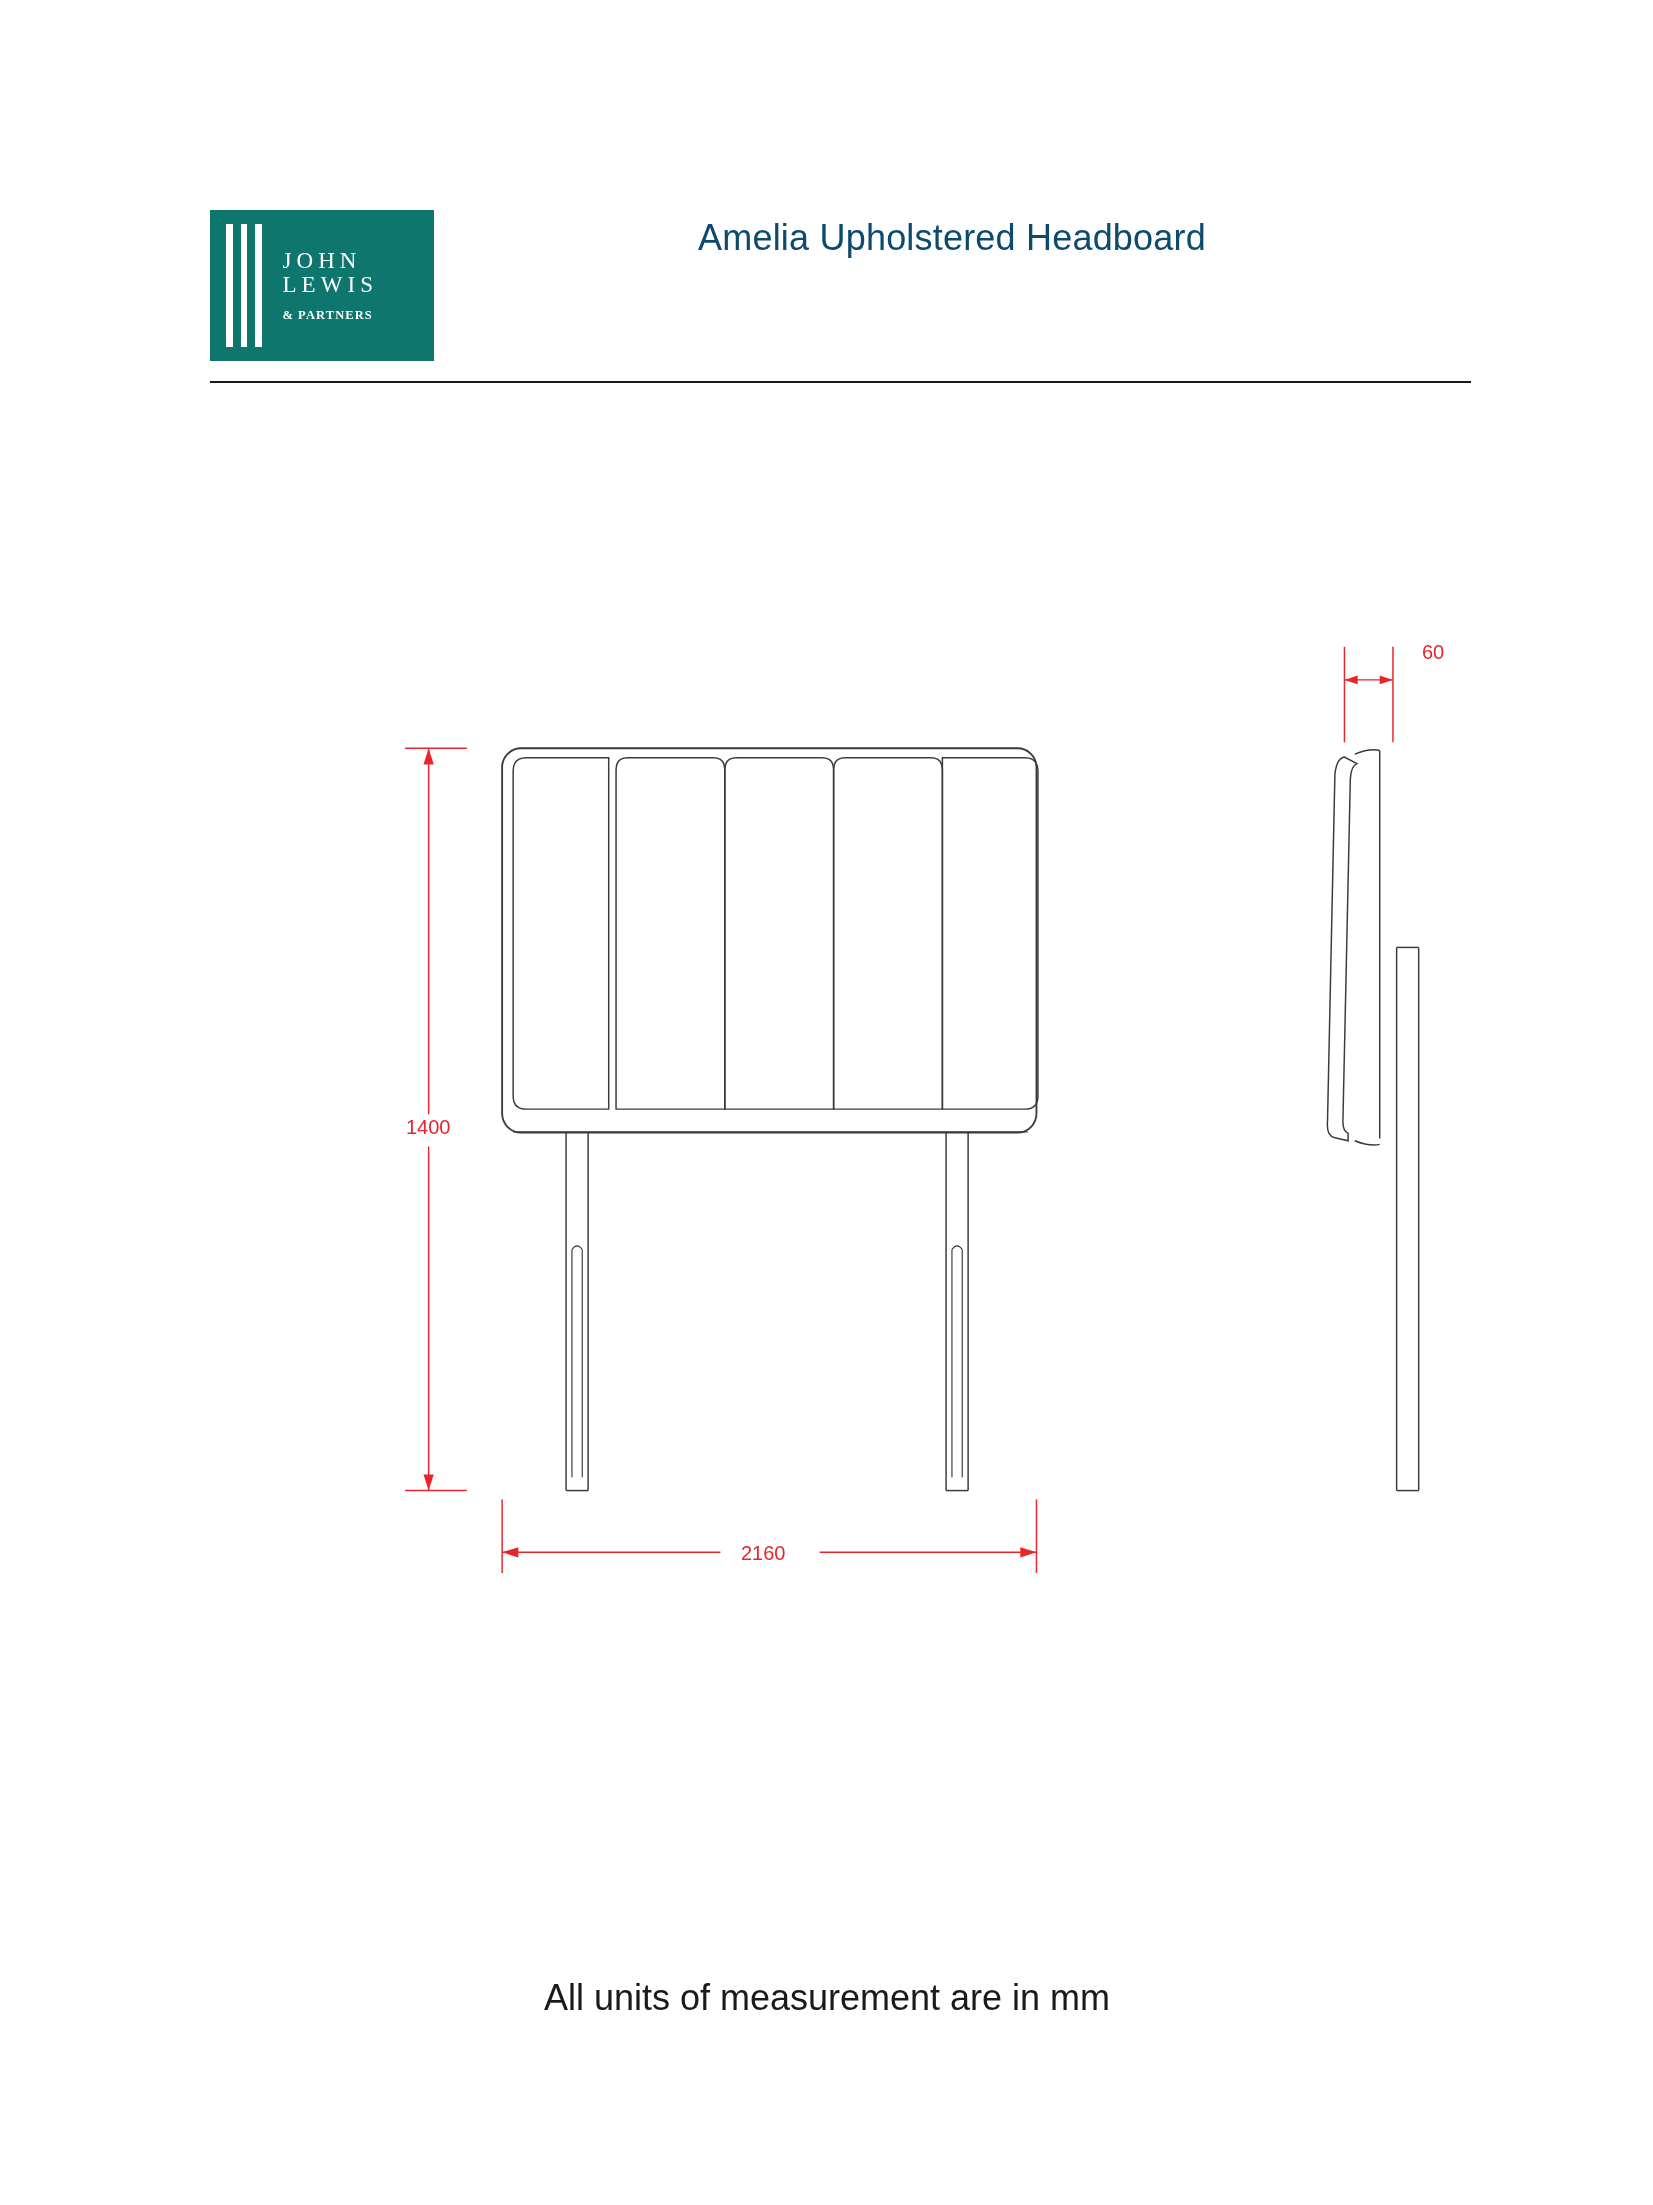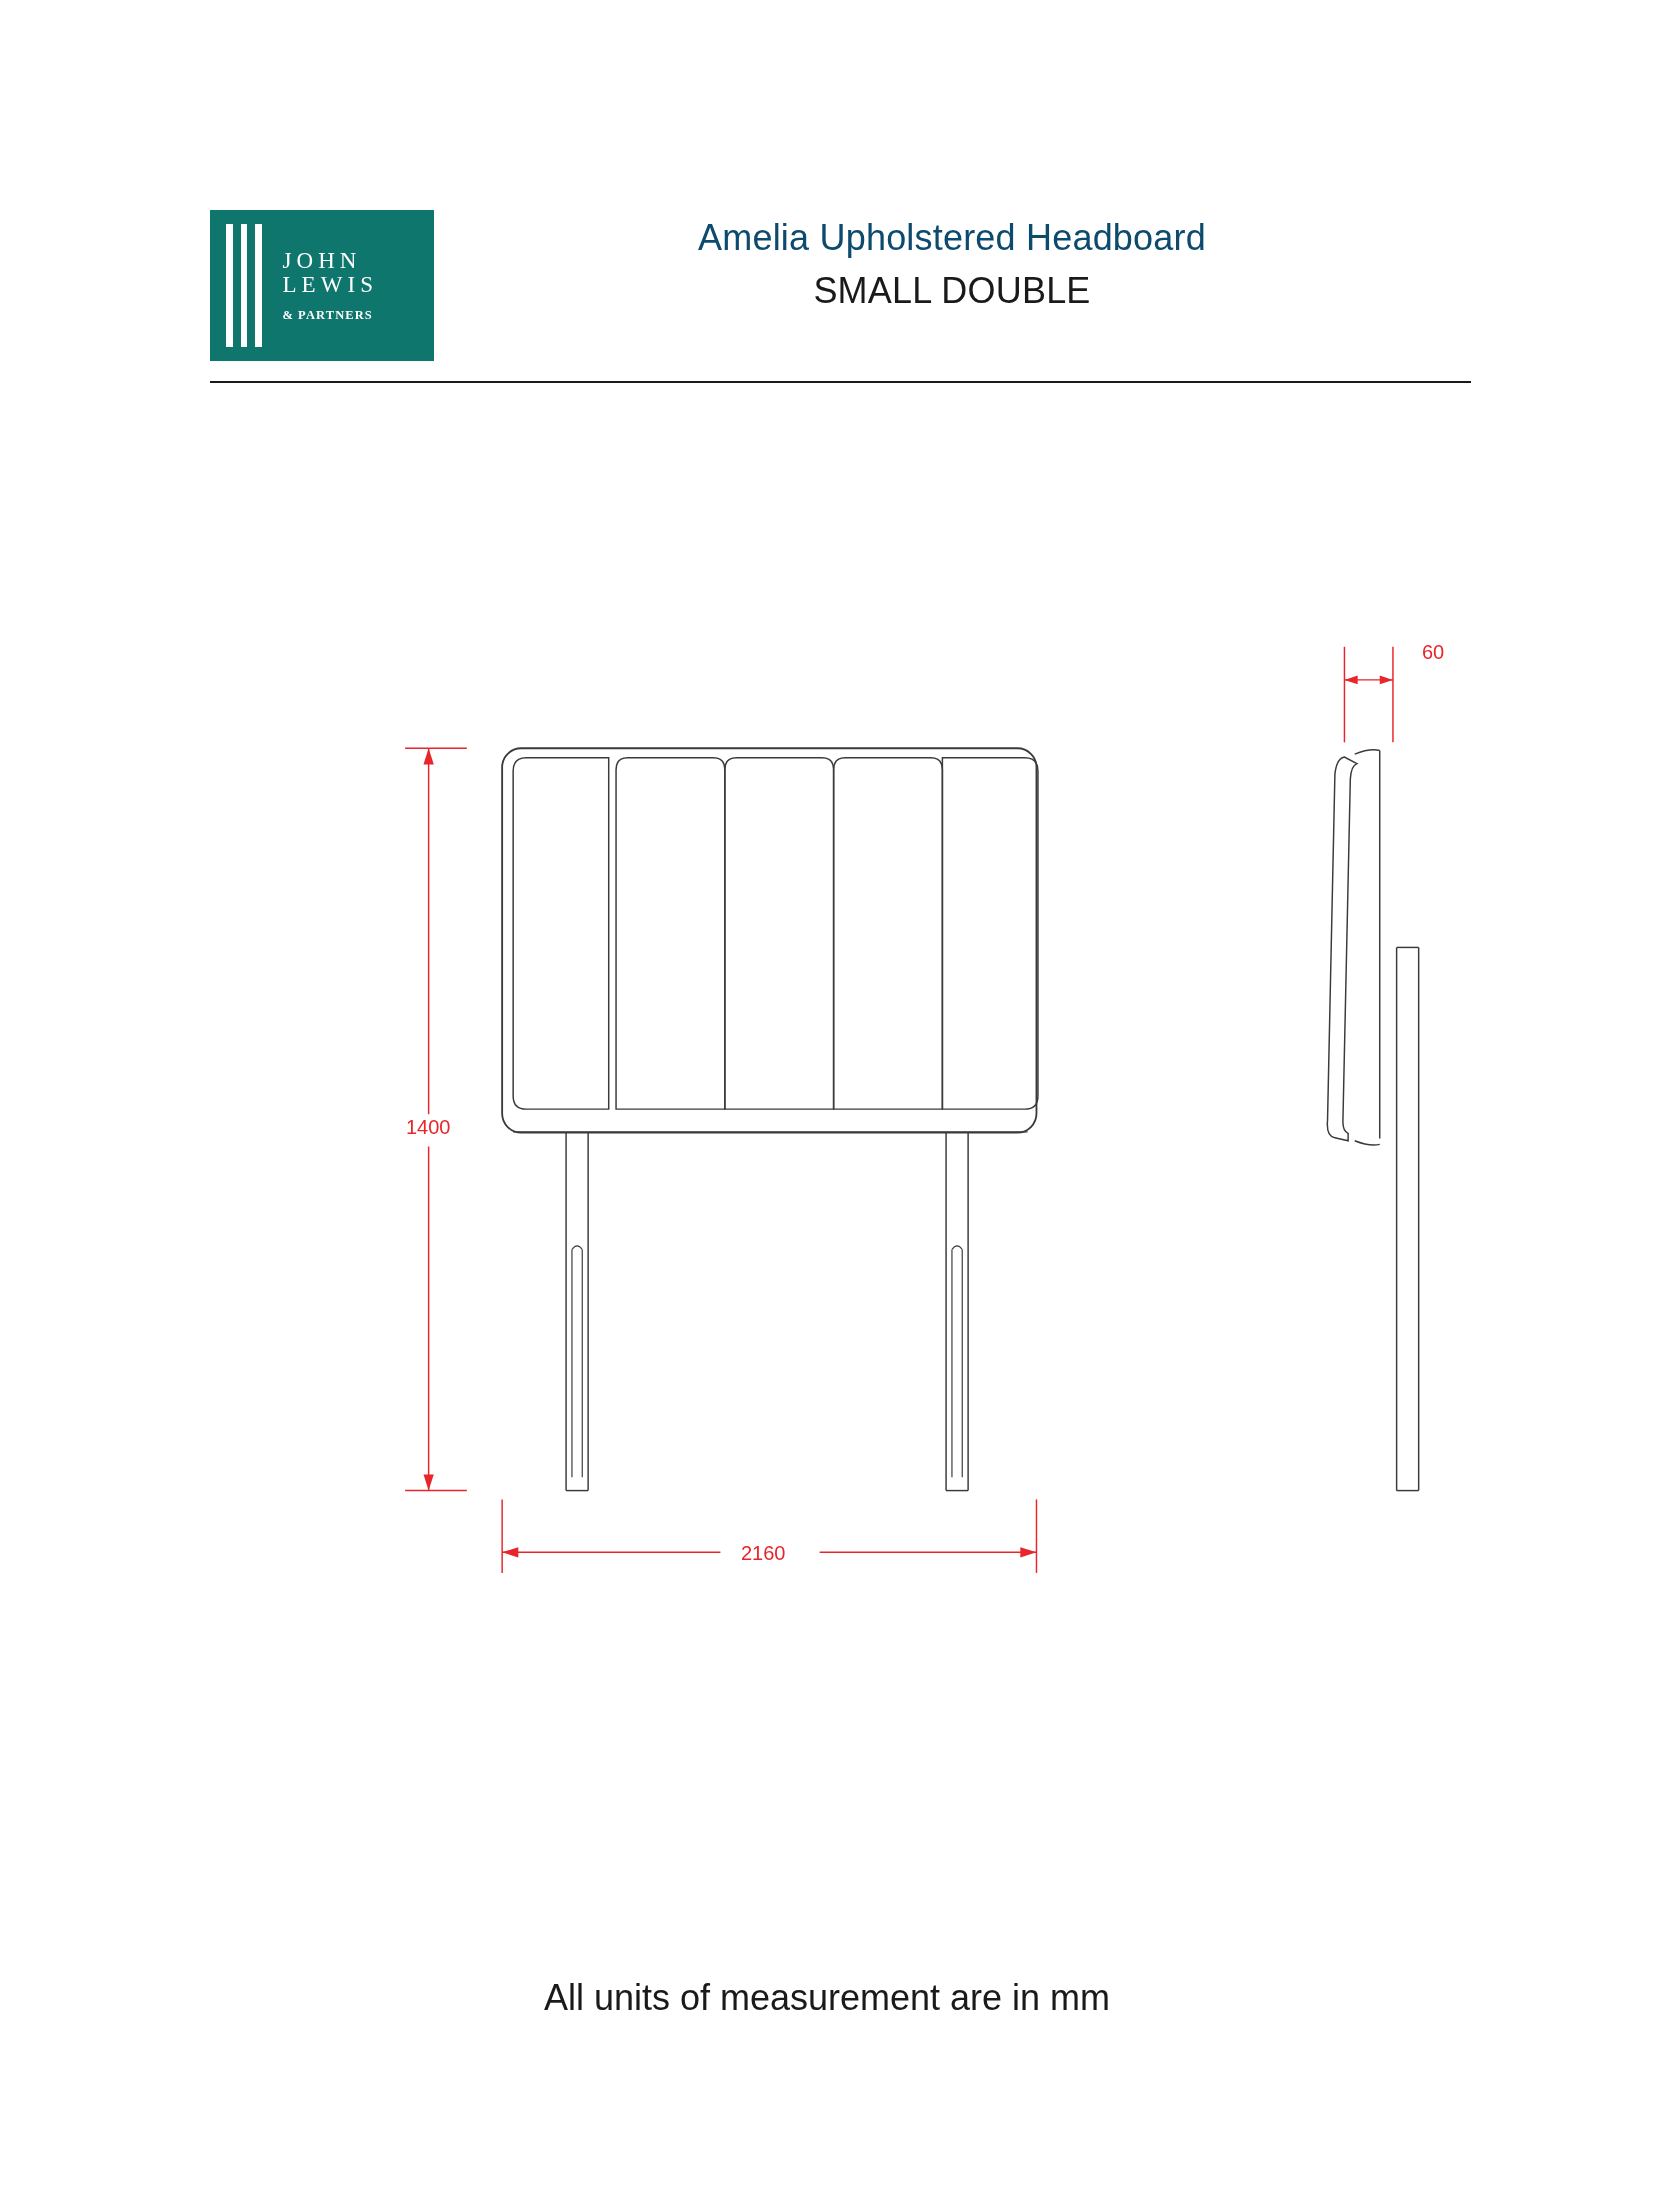"SMALL DOUBLE" div.title-line2 { html: <div>SMALL DOUBLE</div> -> none }
